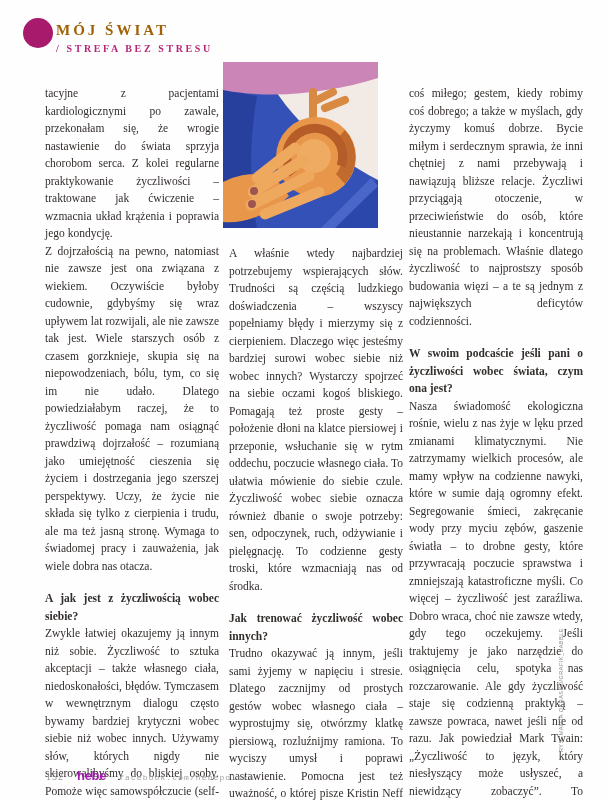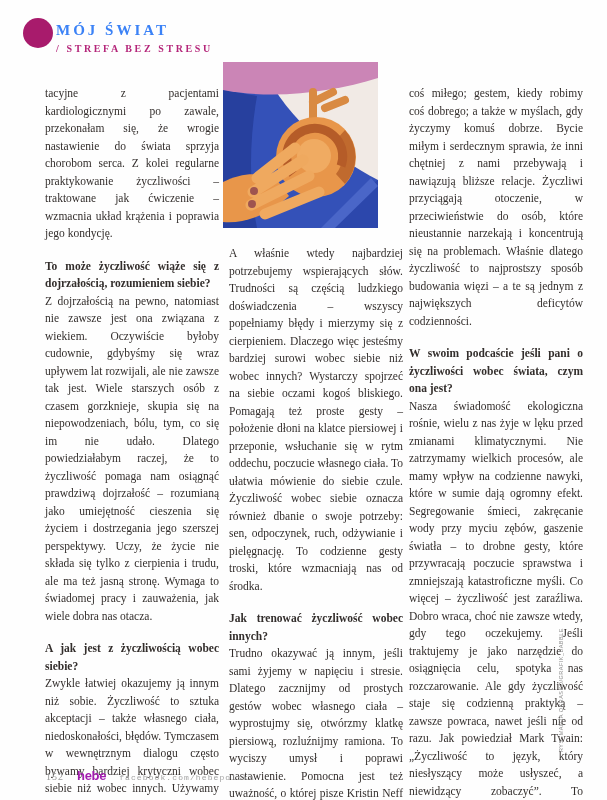"MÓJ ŚWIAT" .section-title { color: #3b82f6 -> #a16207 }
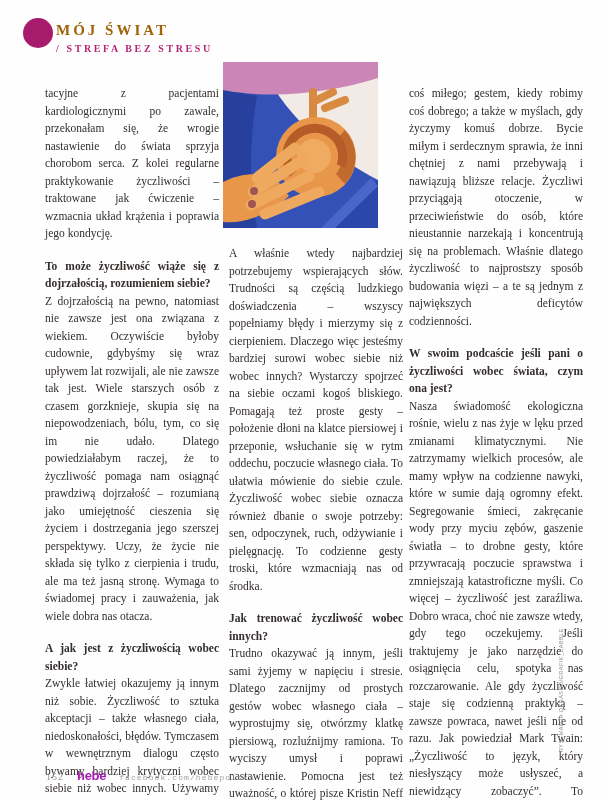"To może życzliwość wiąże się" p.question { html: <p>To może życzliwość wiąże się z dojrzałością, rozumieniem siebie?</p> -> none }
